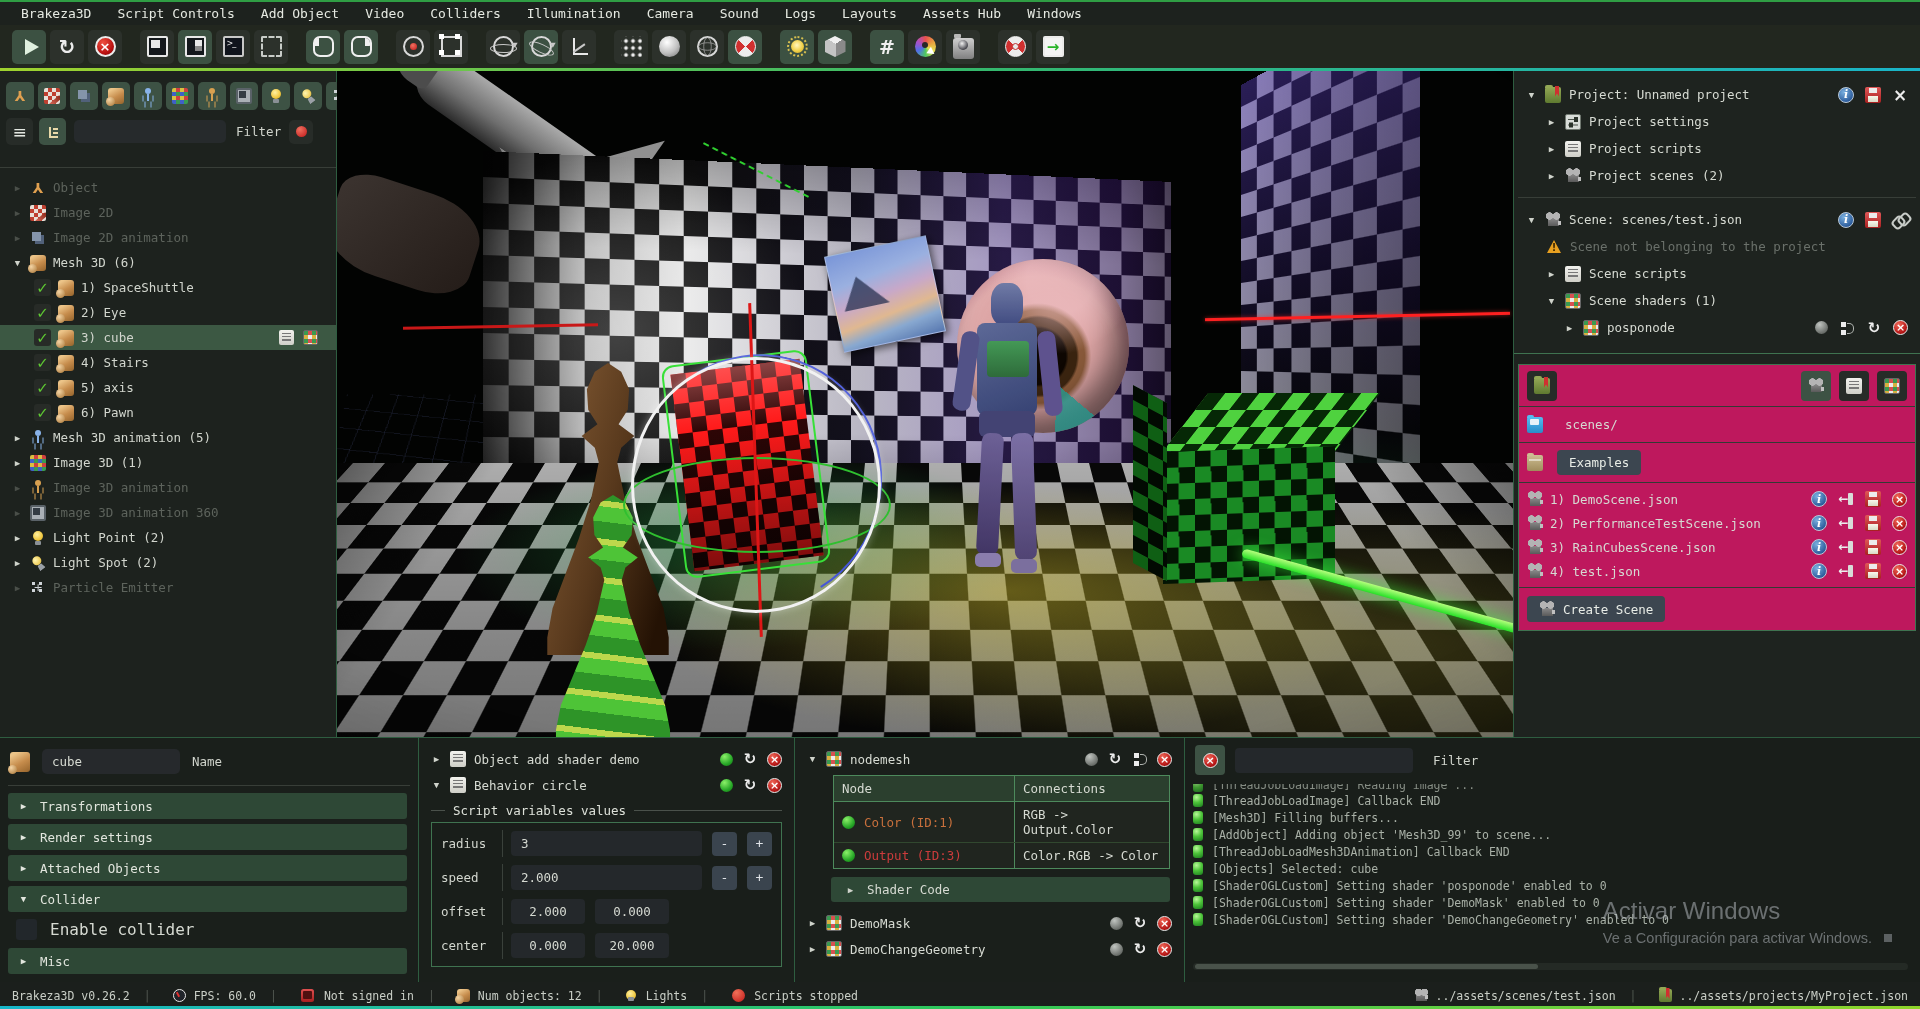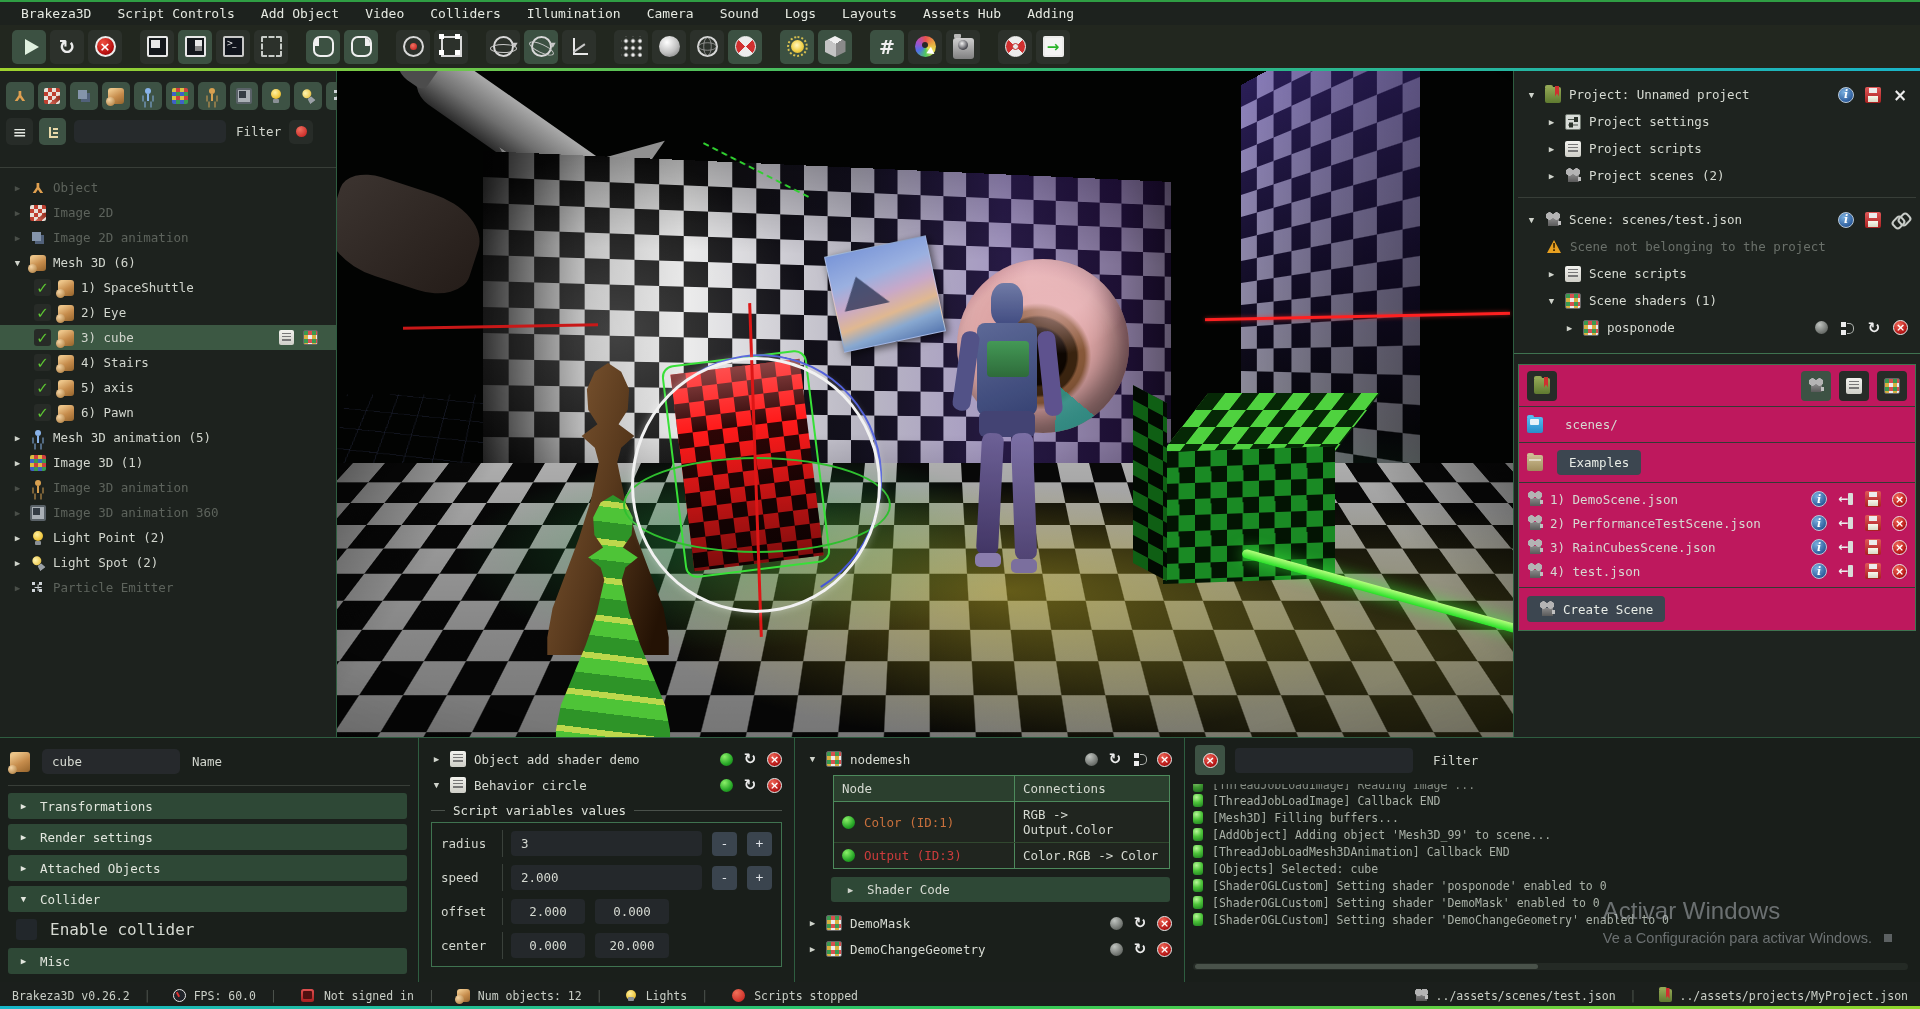"Adding" span.menu-item { text: Adding -> Windows }
